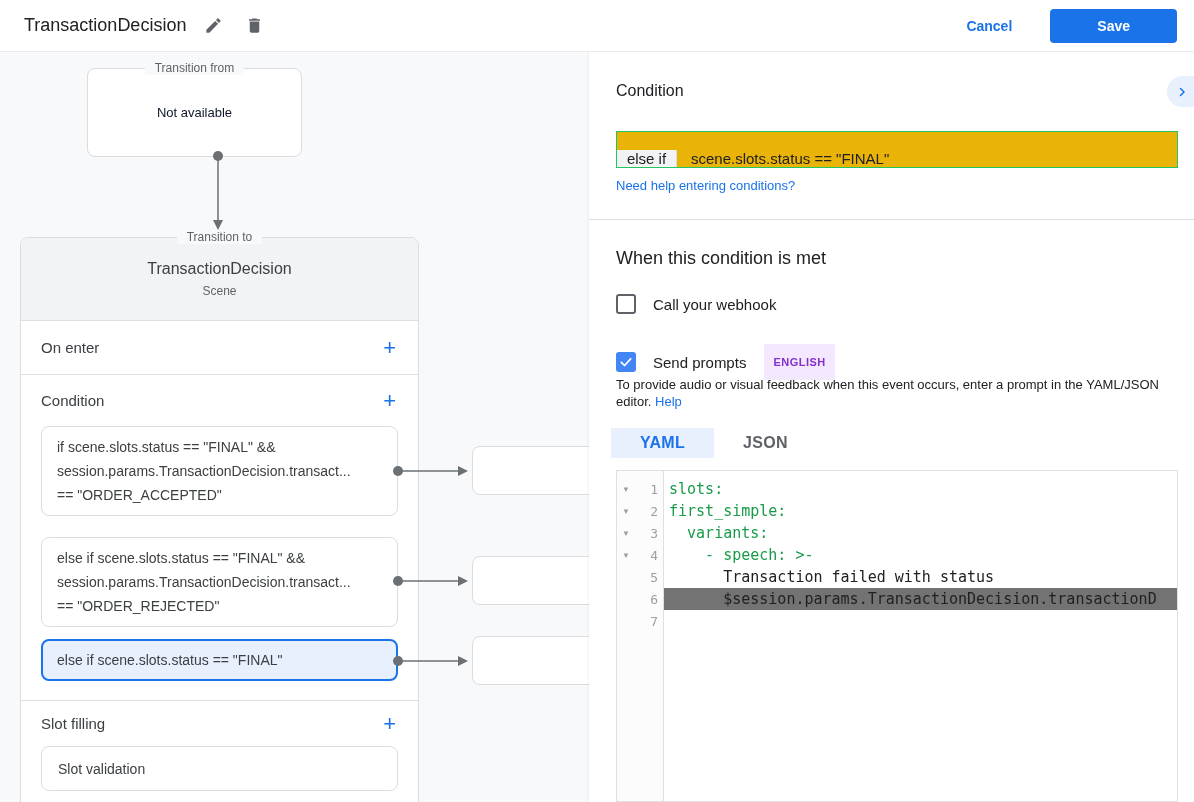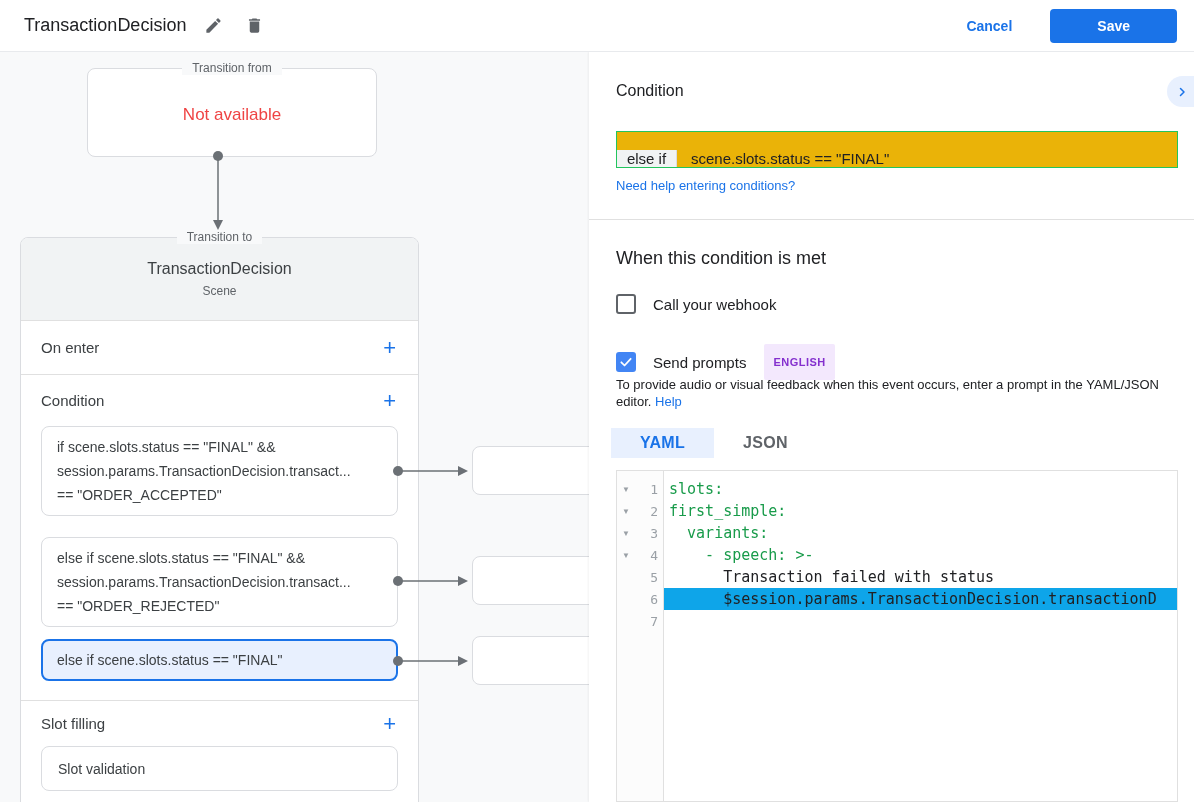"Transition from" .from-box { width: 290px -> 215px }
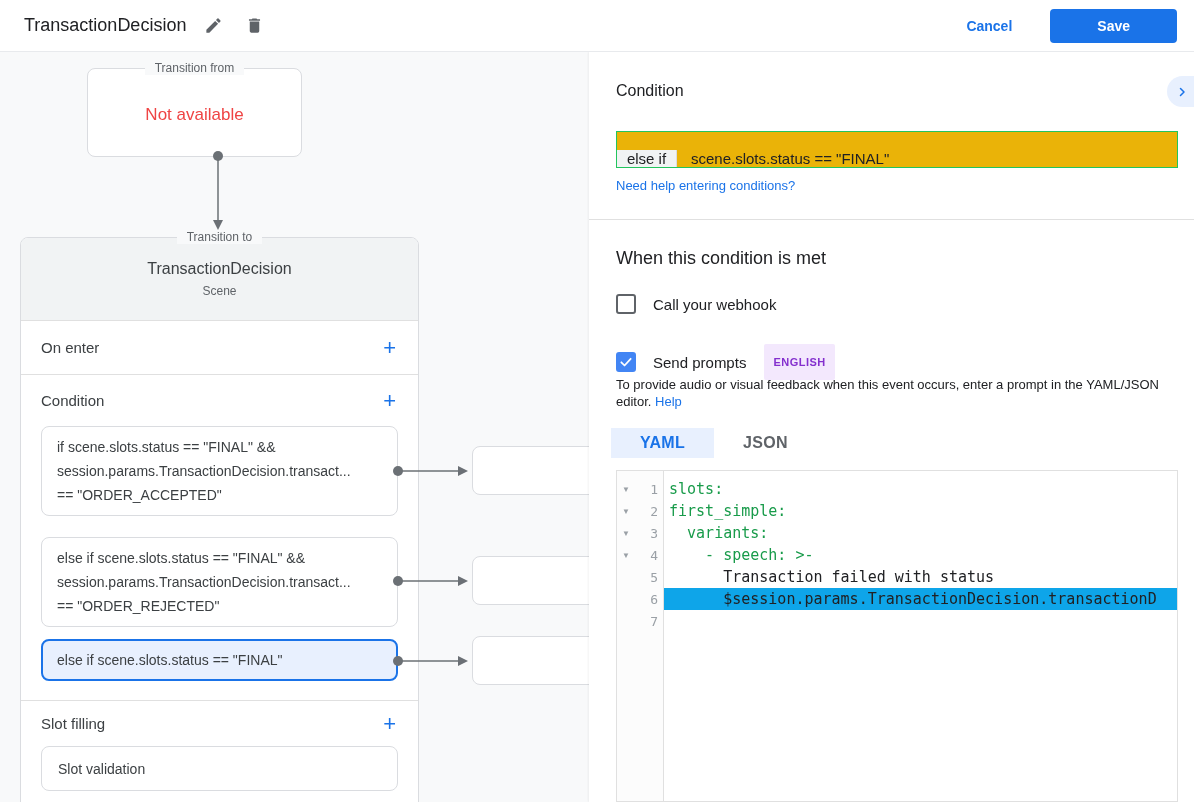"Not available" .from-box-value { color: #ef4444 -> #0f172a; font-size: 17px -> 13px }
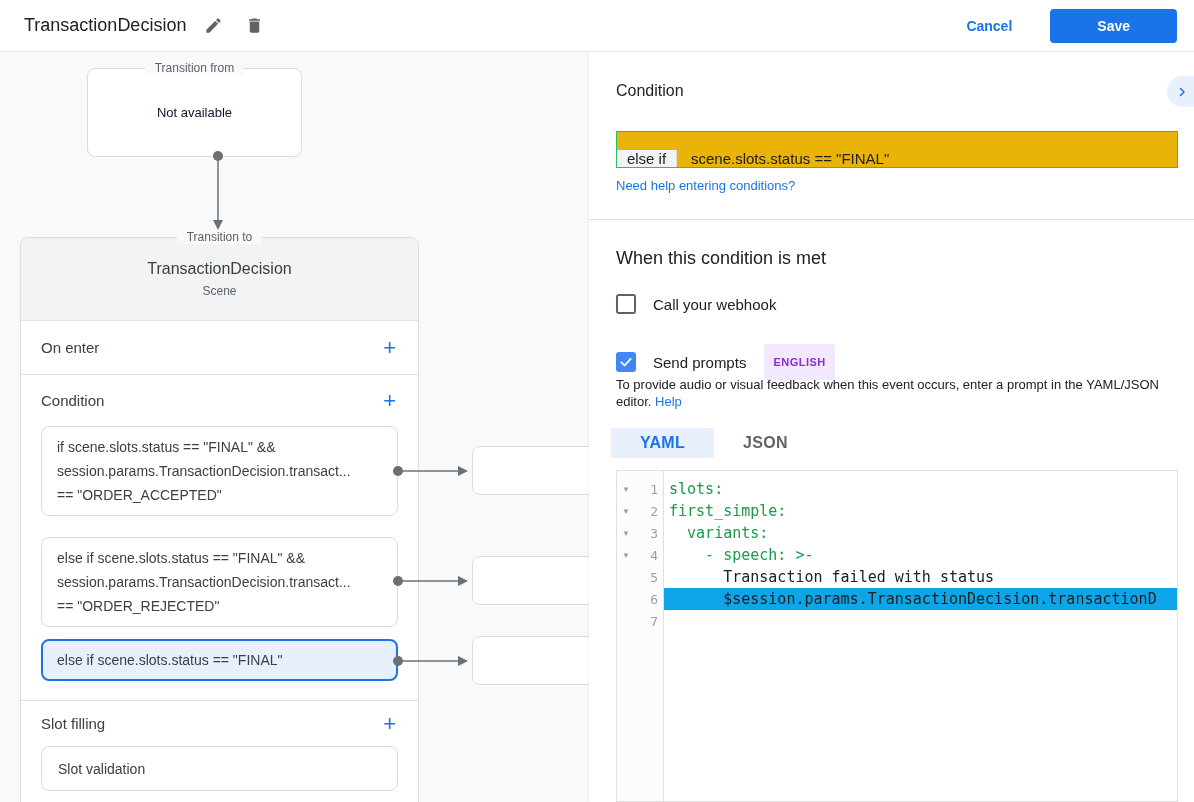"$session.params.TransactionDecision.tran" .code-row.hl { background: #0ea5e9 -> #737373 }
